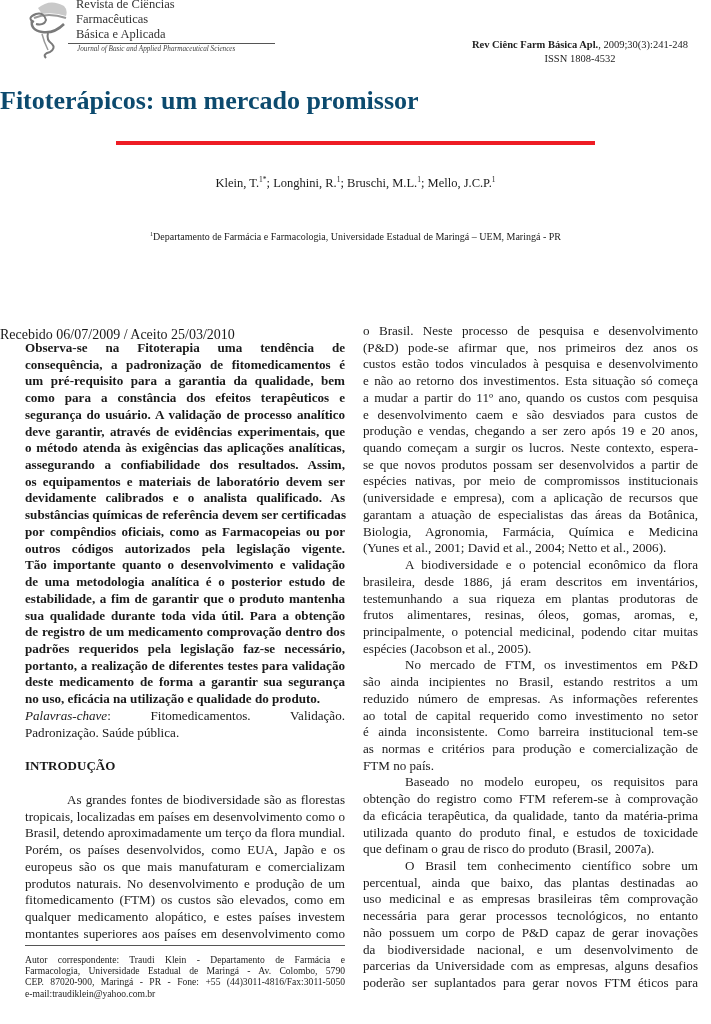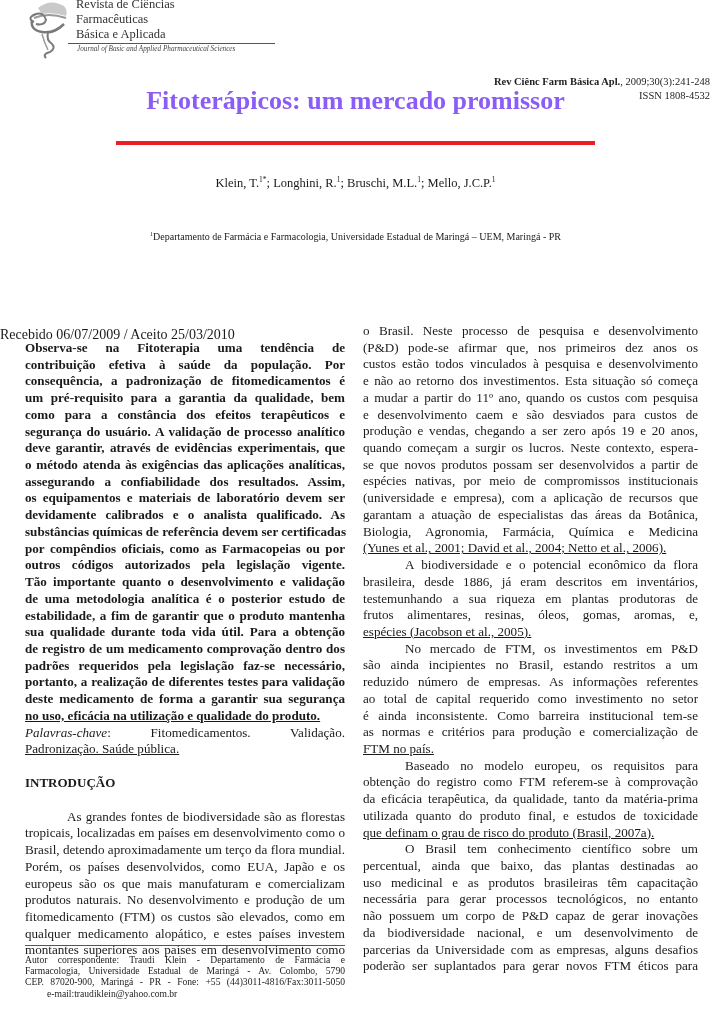"Rev Ciênc Farm Básica Apl.," #cite { margin-top: 37px -> none; right: 1px -> 23px; text-align: right -> center }
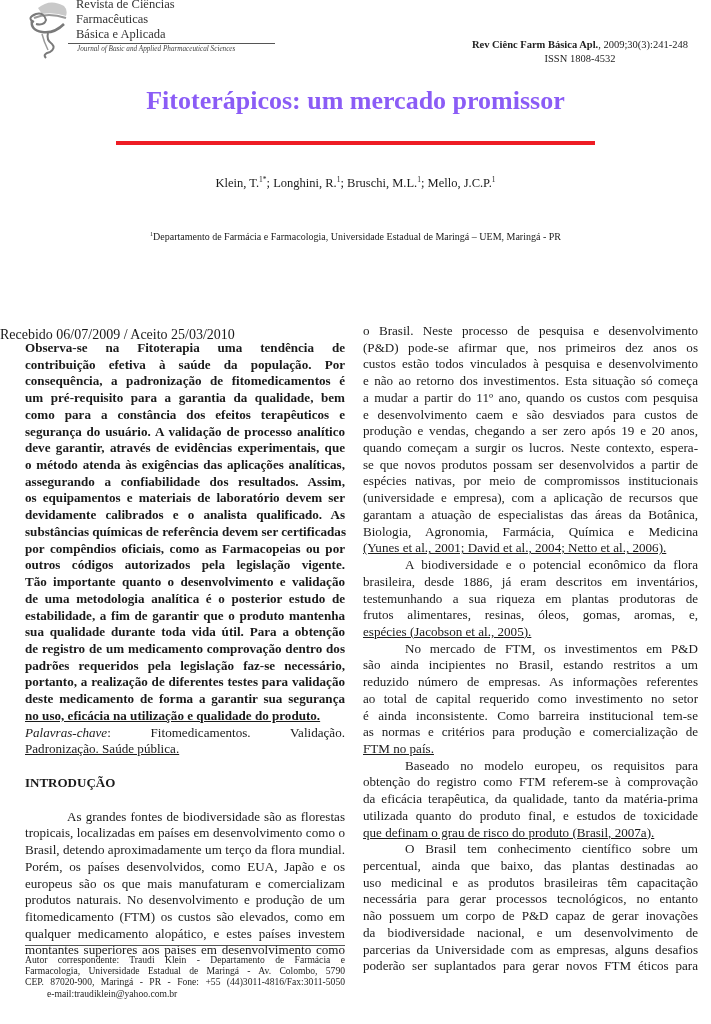"Fitoterápicos: um mercado promissor" #title { color: #8b5cf6 -> #0c4a6e; text-align: center -> none }
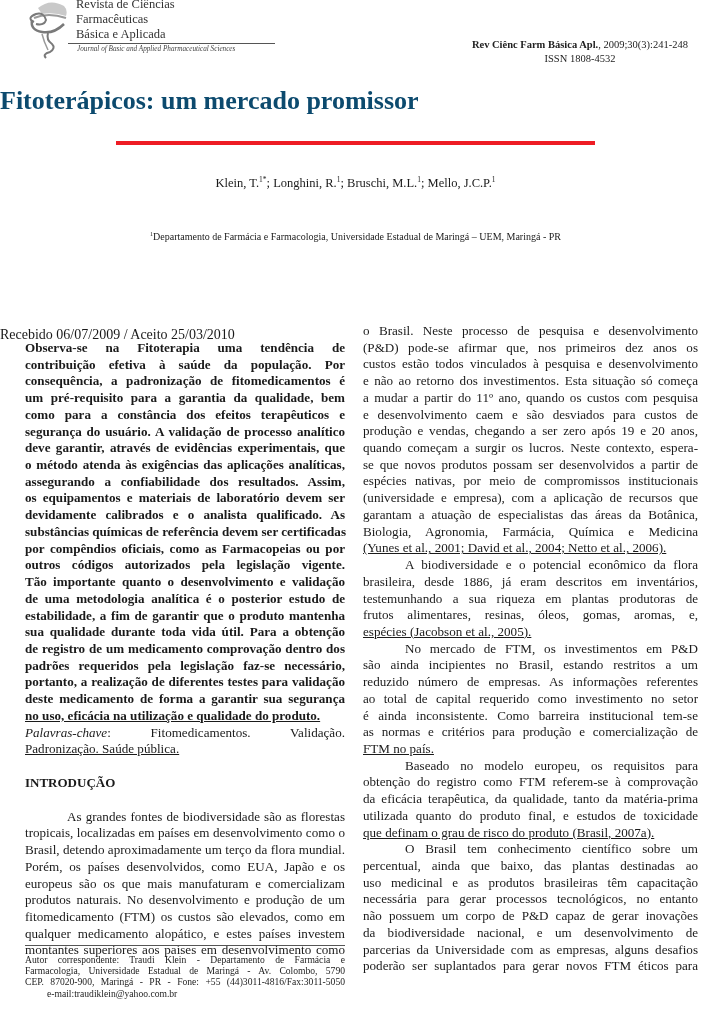"contribuição efetiva à saúde da" div.ln { html: <div>contribuição efetiva à saúde da população. Por</div> -> none }
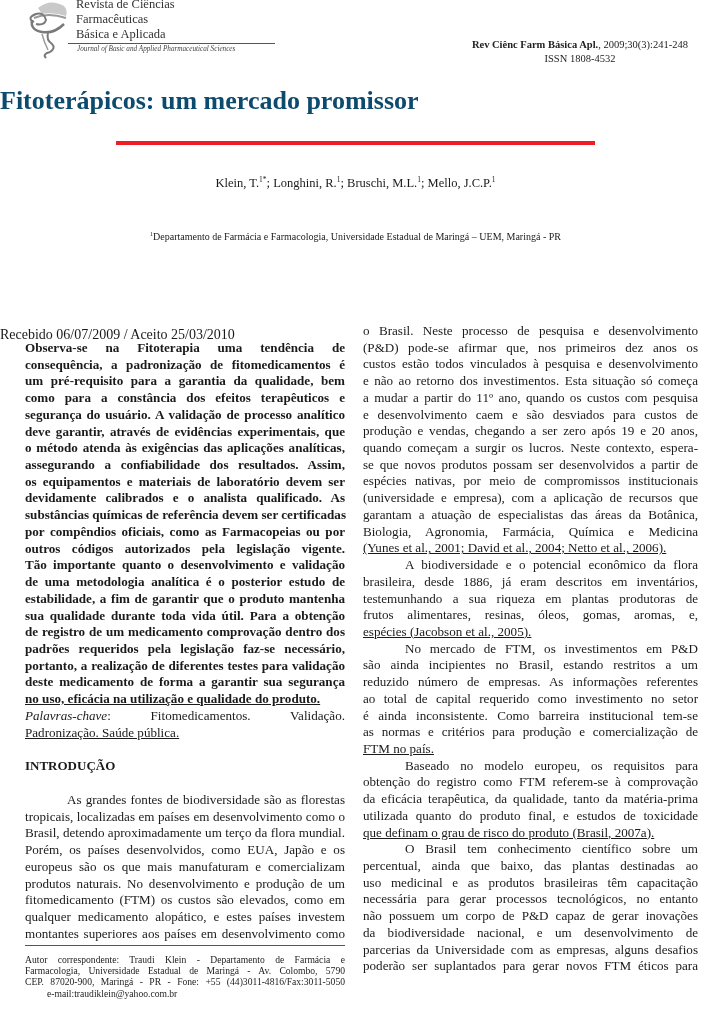"(Yunes et al., 2001; David" .ln.last { text-decoration: underline -> none }
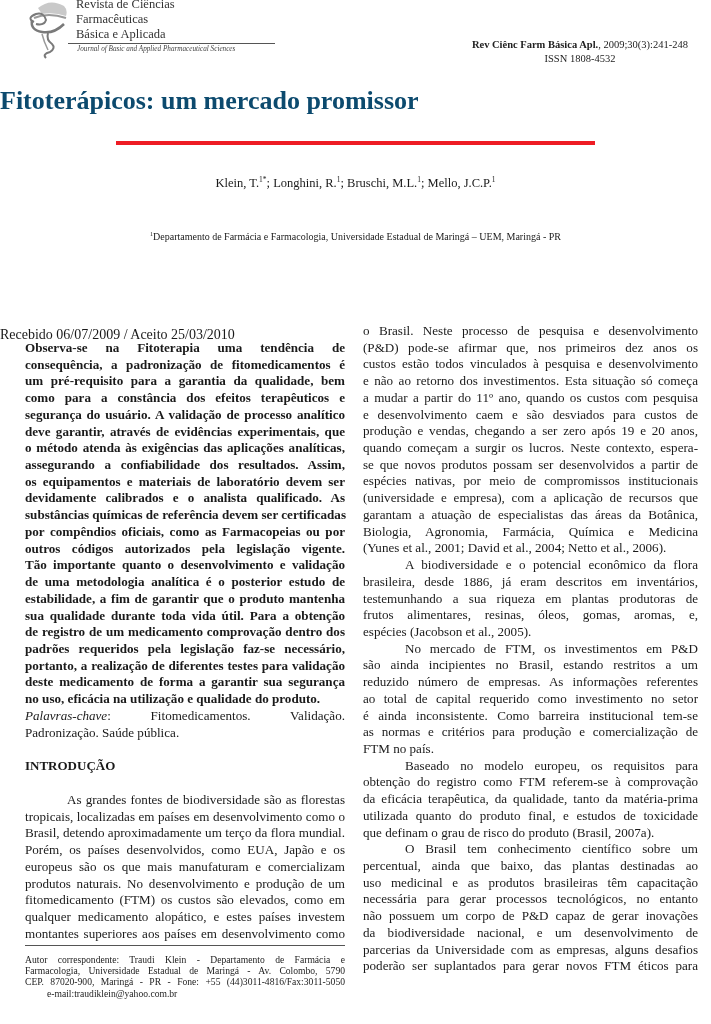"principalmente, o potencial medicinal," div.ln { html: none -> <div>principalmente, o potencial medicinal, podendo citar muitas</div> }
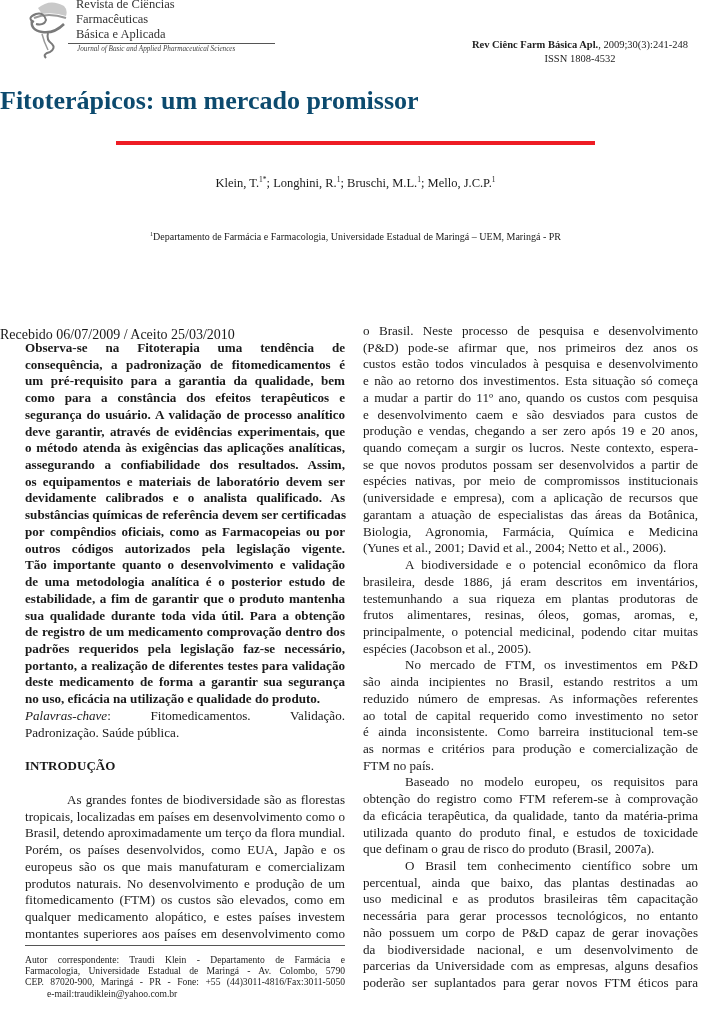"uso medicinal e as produtos" div.ln { text: produtos brasileiras têm capacitação -> empresas brasileiras têm comprovação }
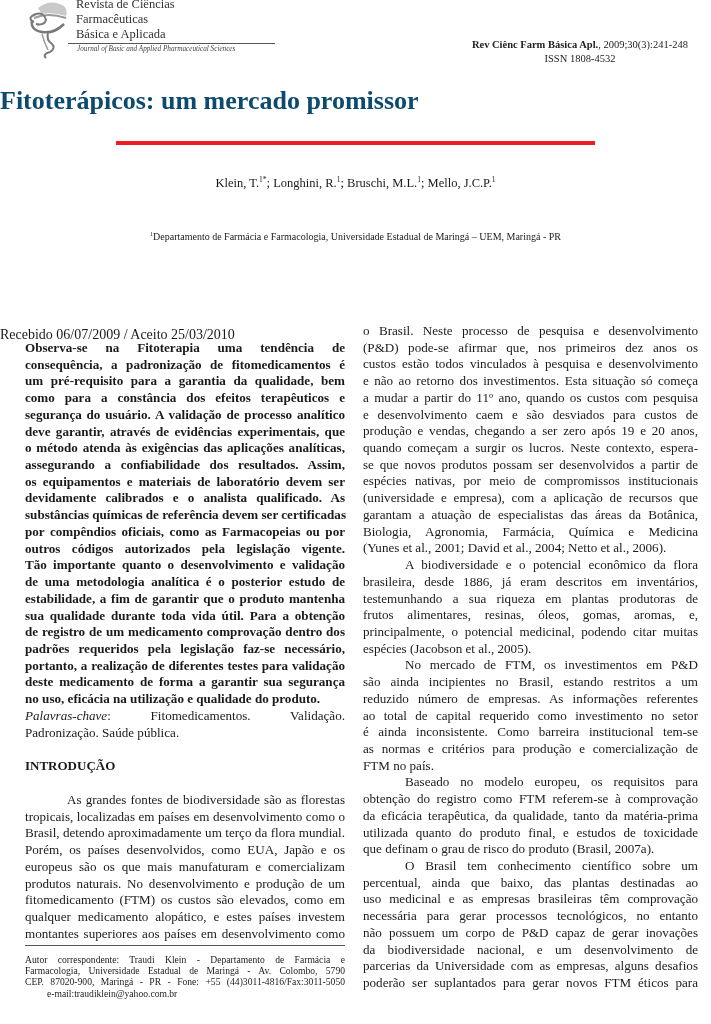"e-mail:traudiklein@yahoo.com.br" #foot .fl.last { margin-left: 22px -> none }
